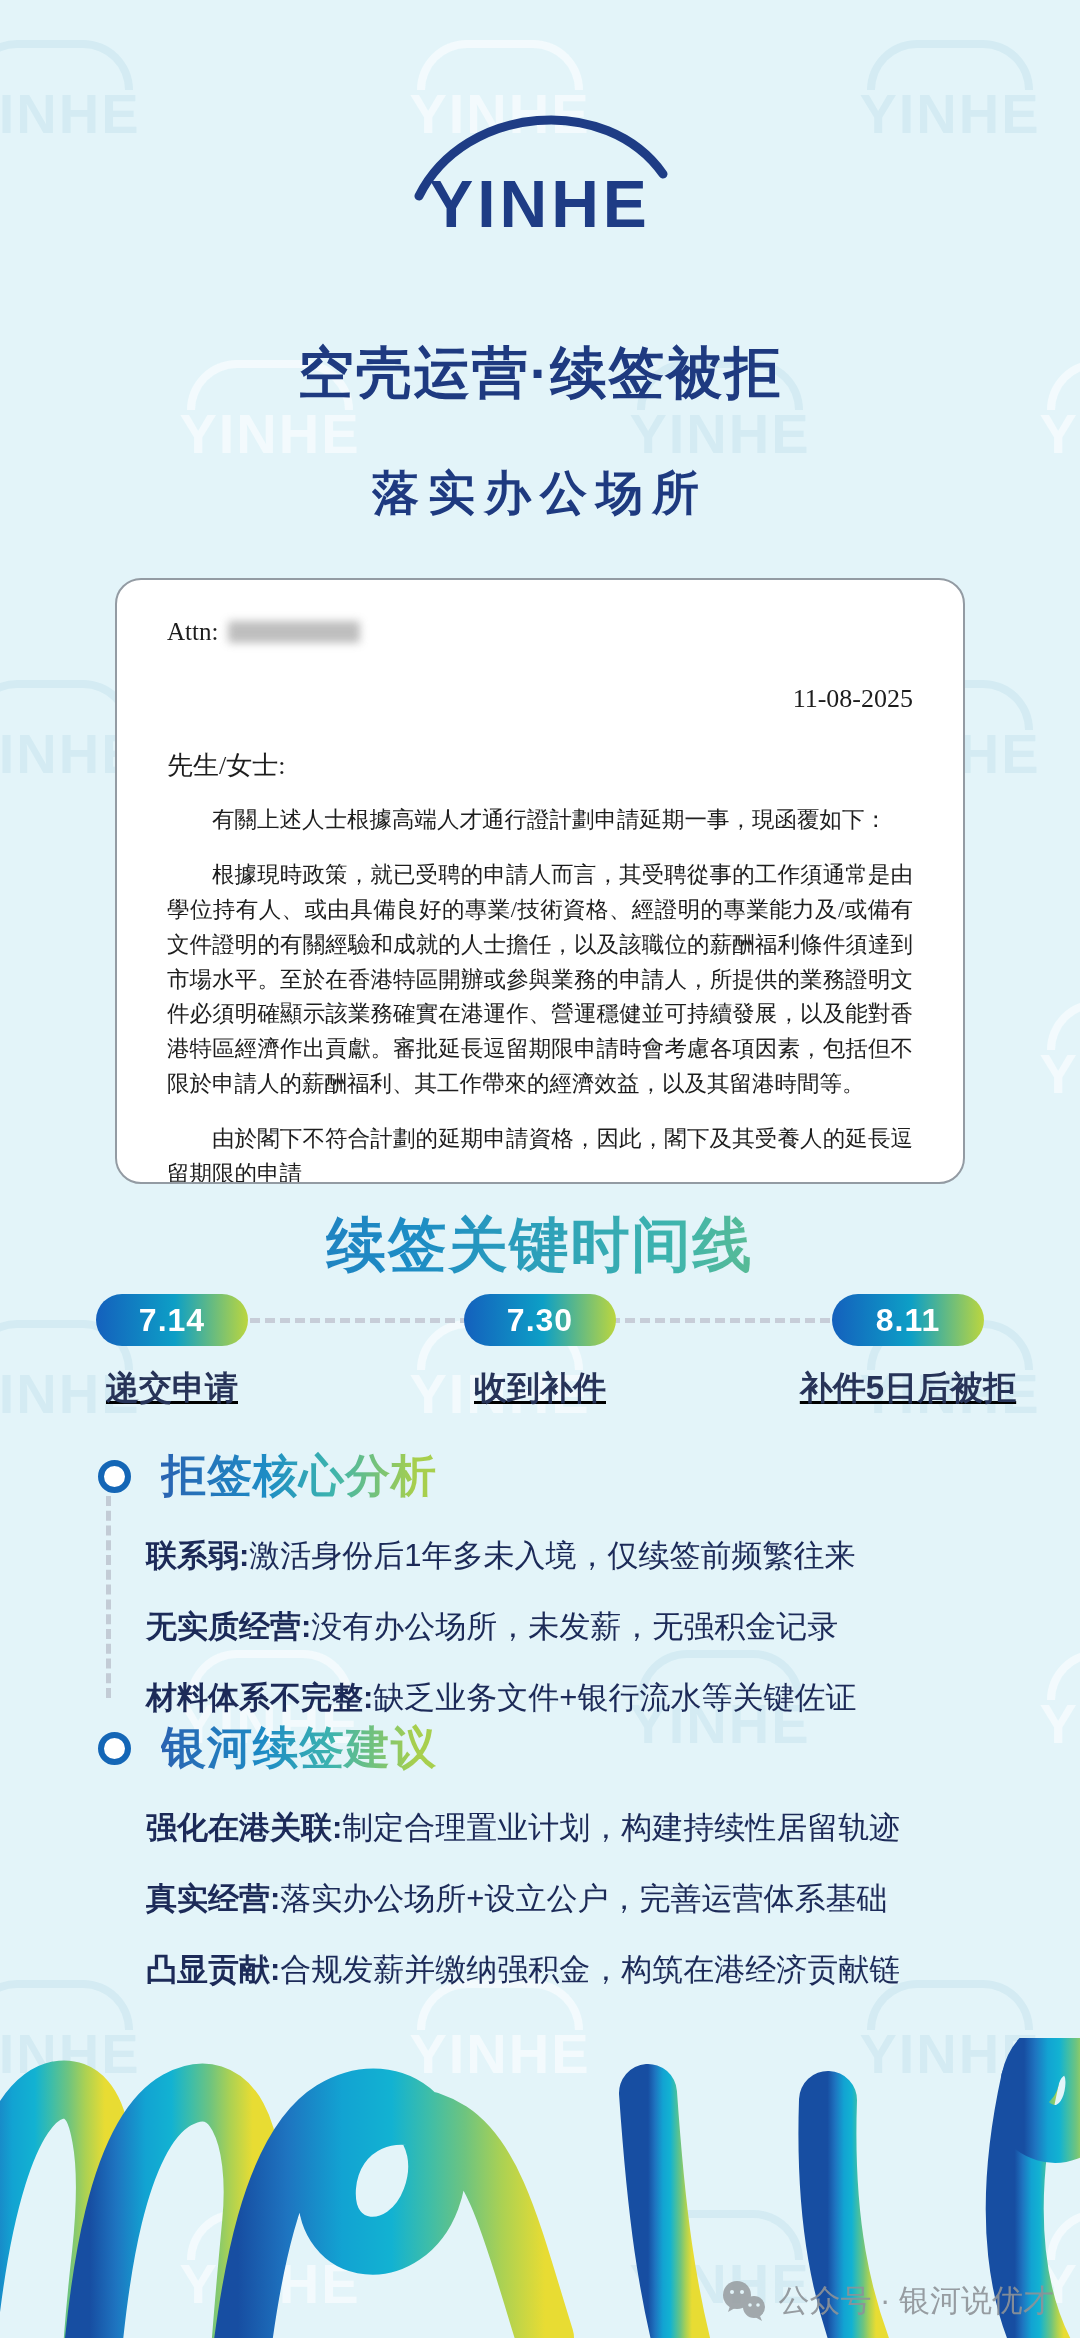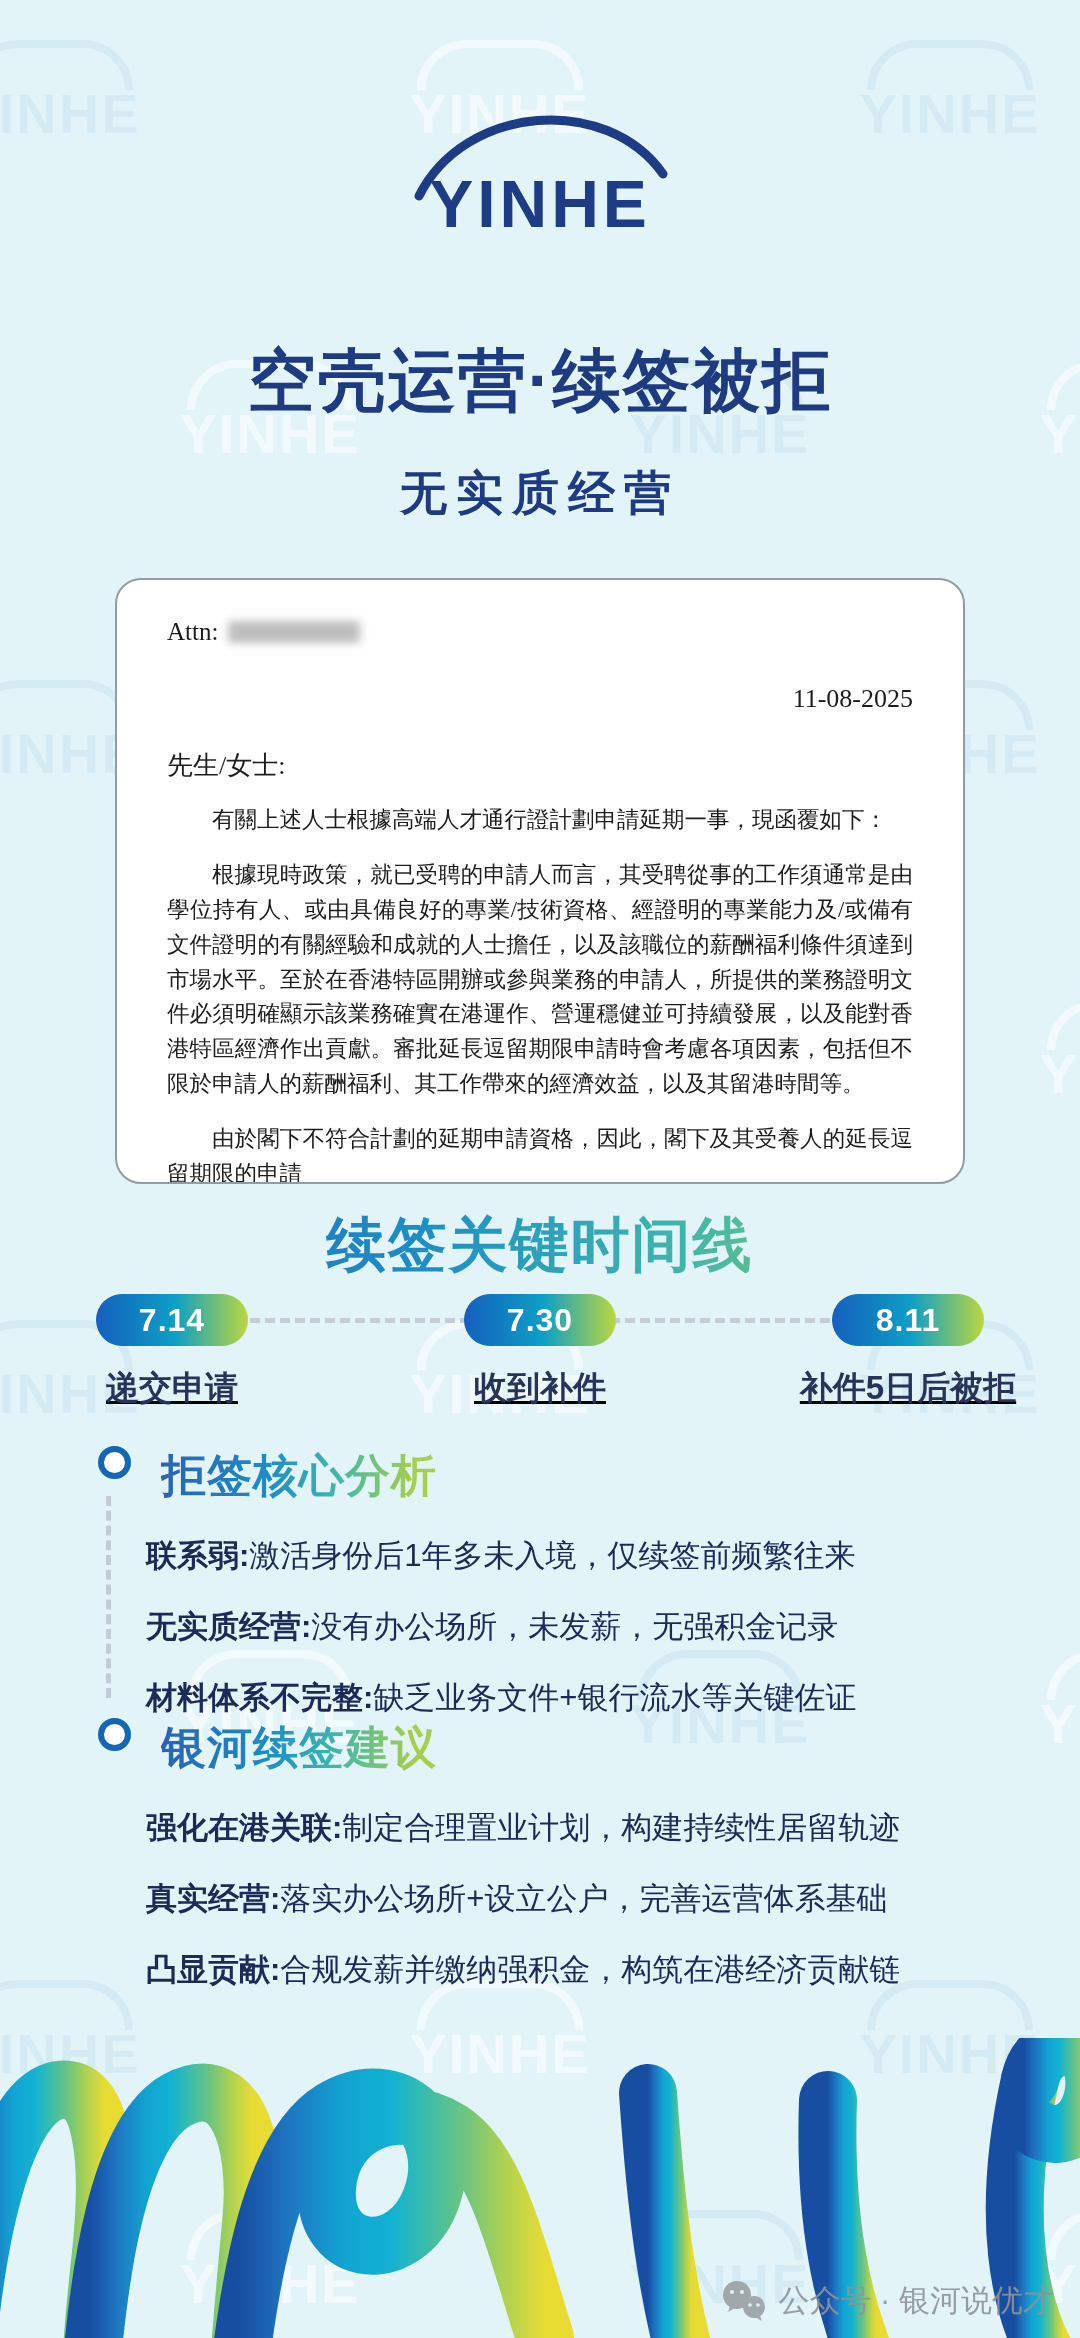"空壳运营·续签被拒" .title { font-size: 68px -> 56px }
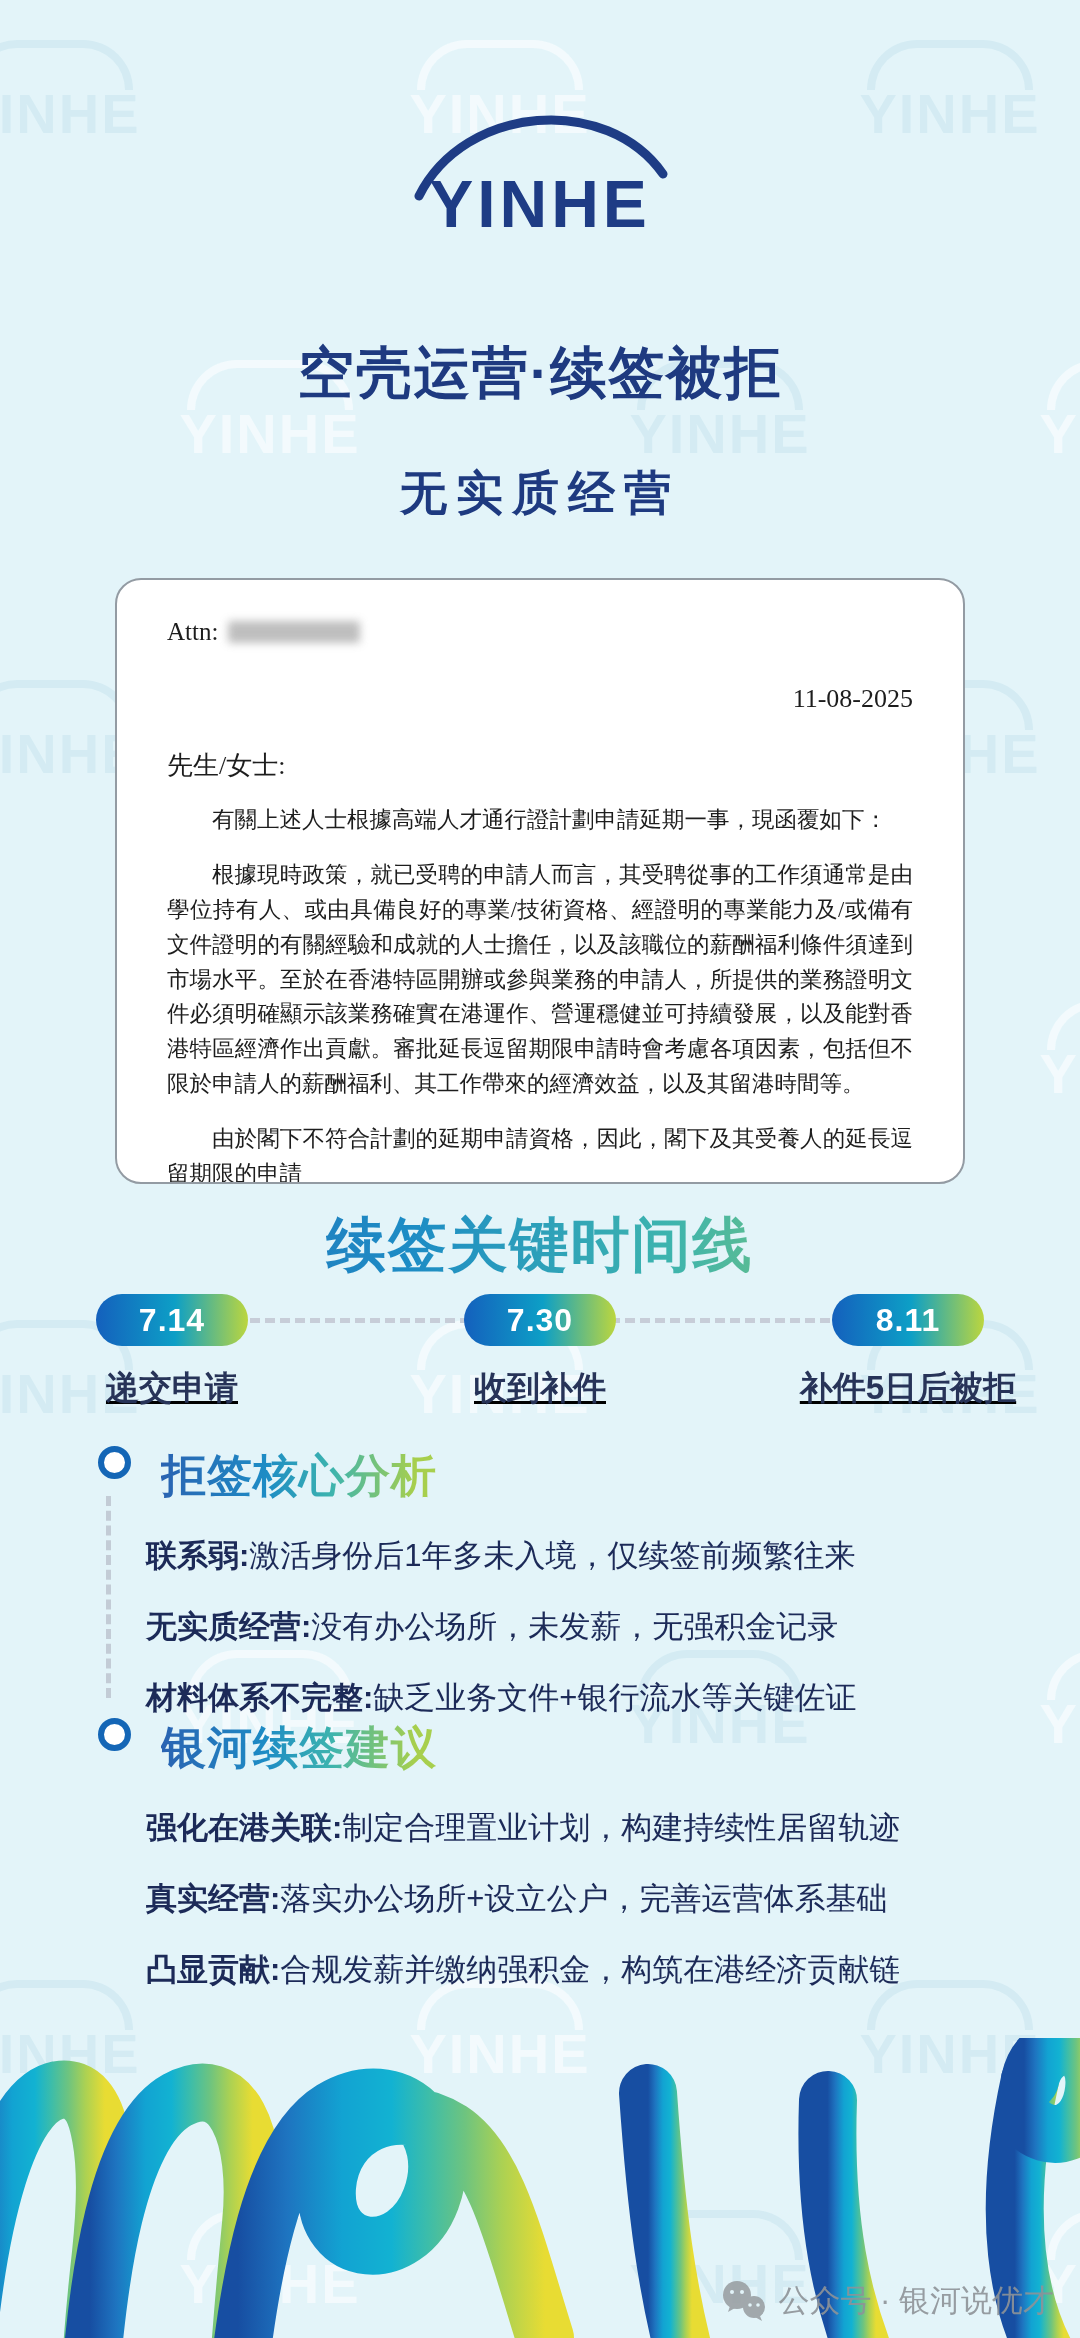"无实质经营" div.subtitle { text: 无实质经营 -> 落实办公场所 }
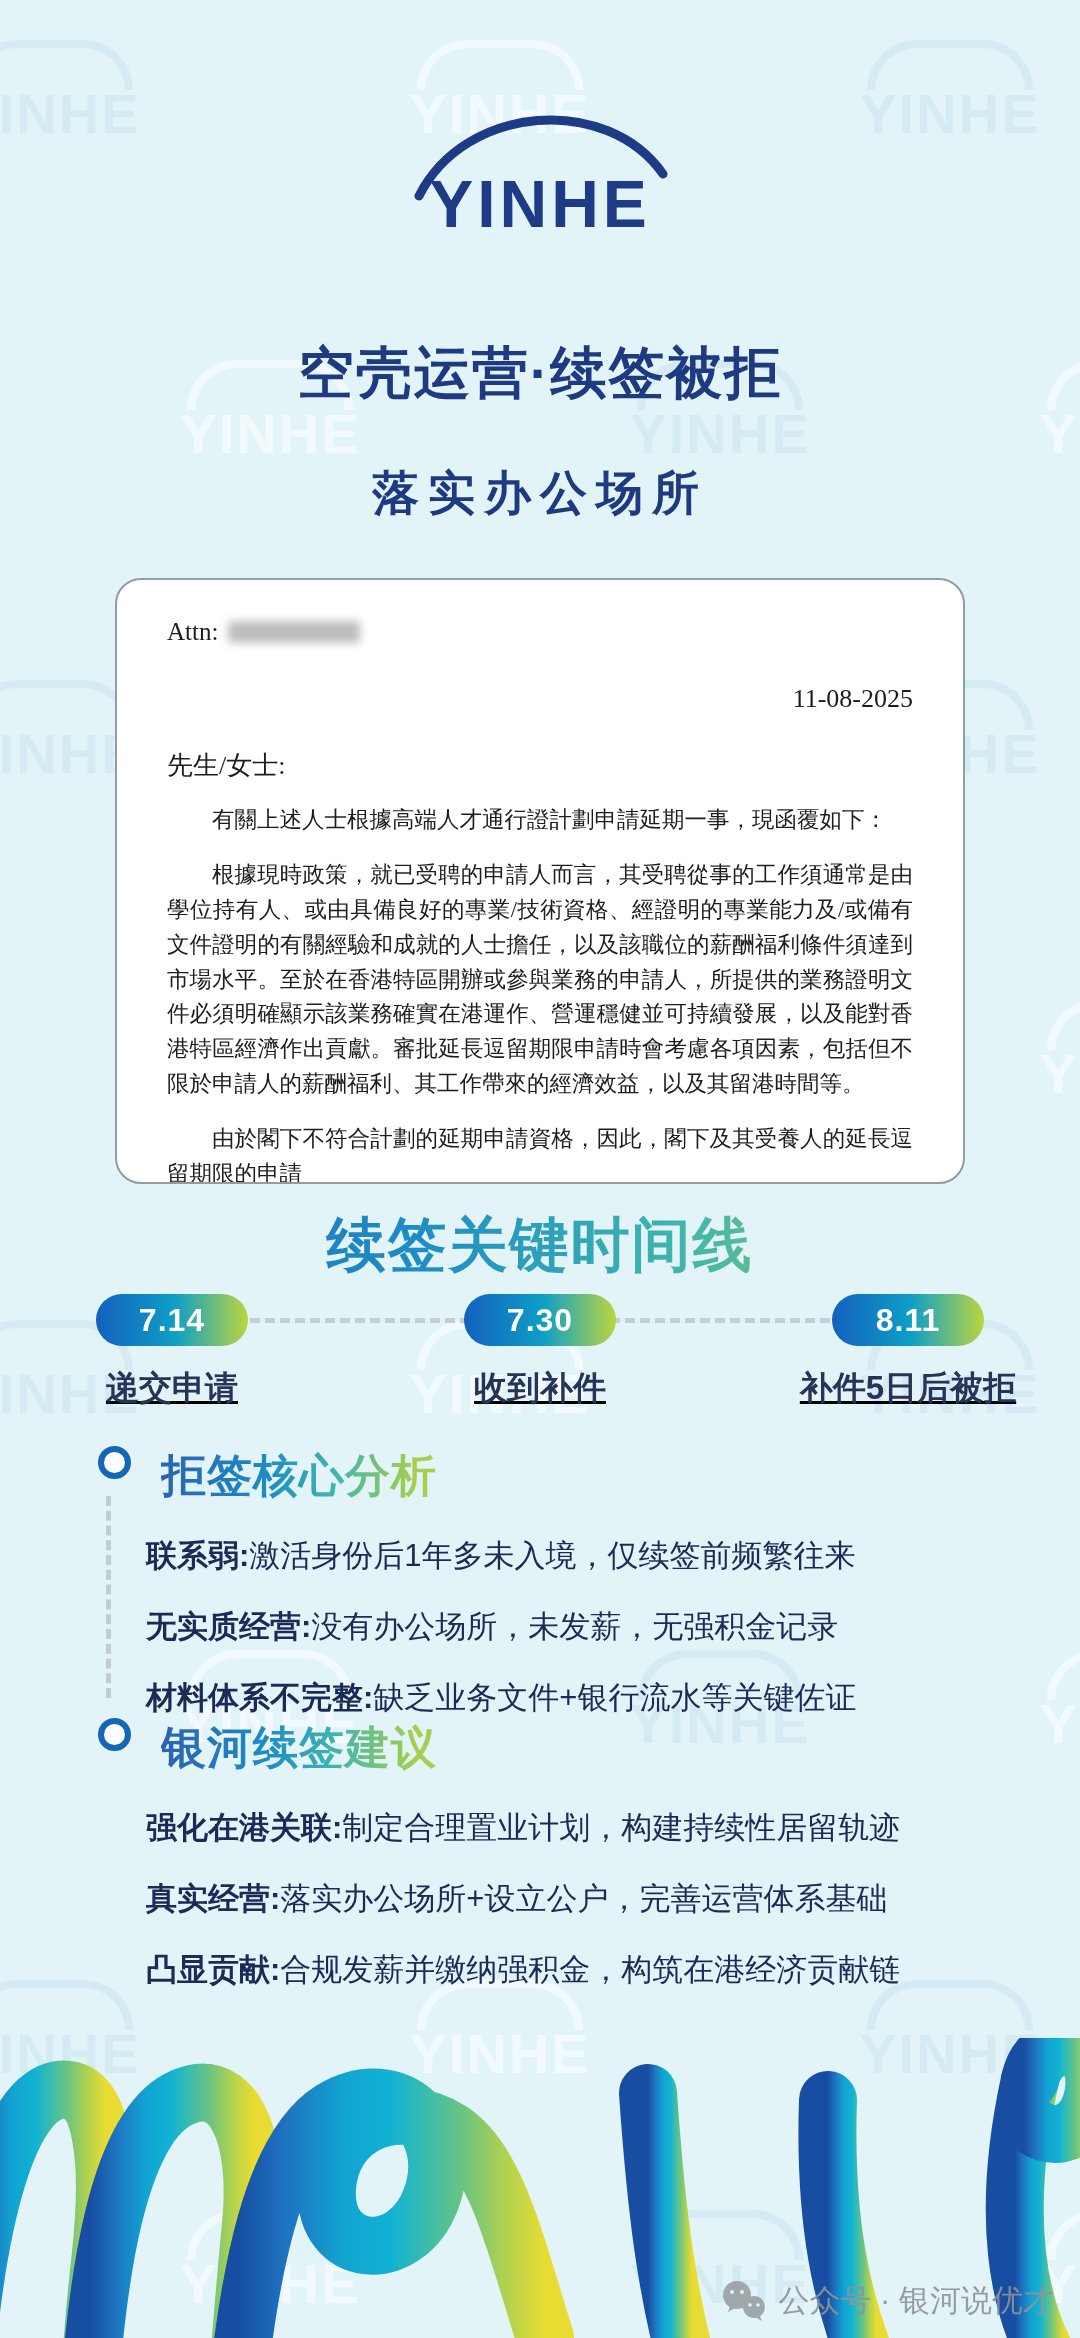"拒签核心分析" .sec-head { align-items: flex-start -> center }
